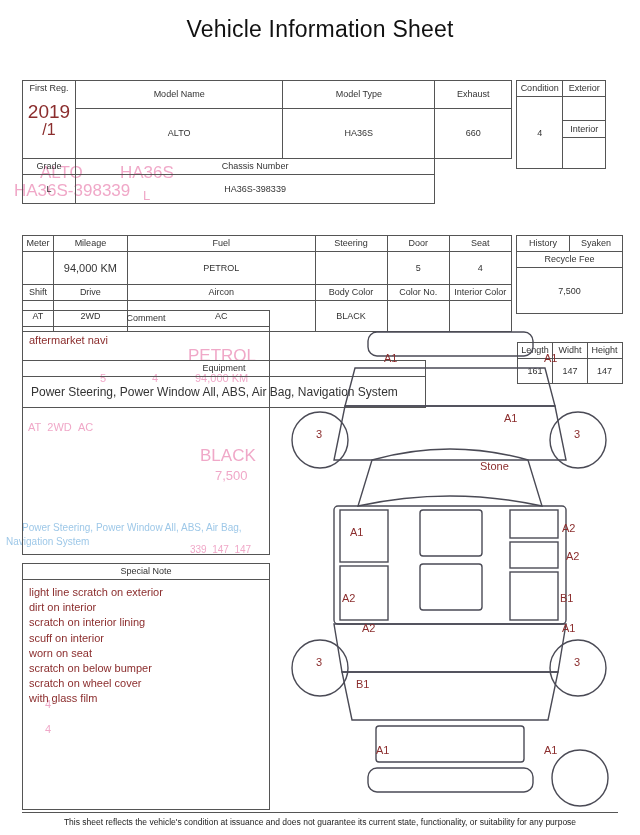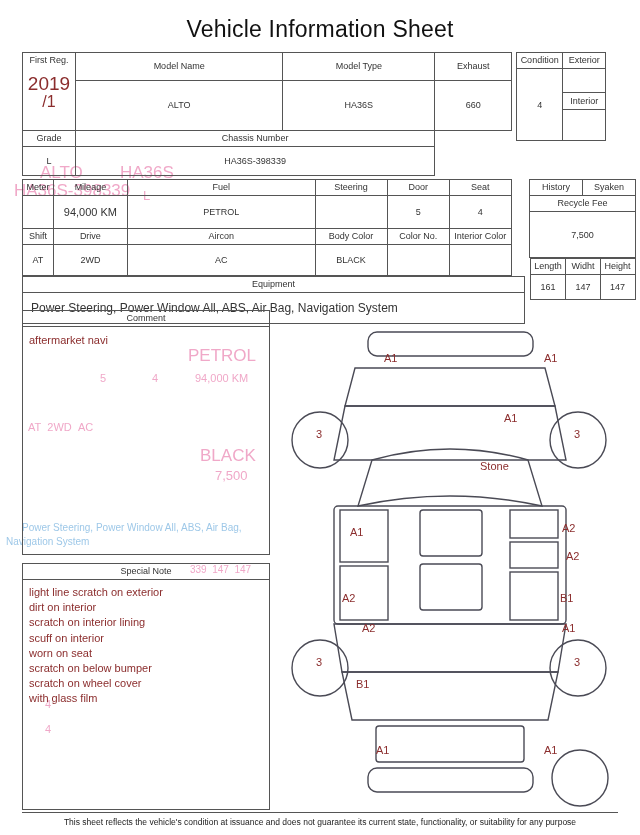"First Reg." table.grid { margin-top: none -> 28px }
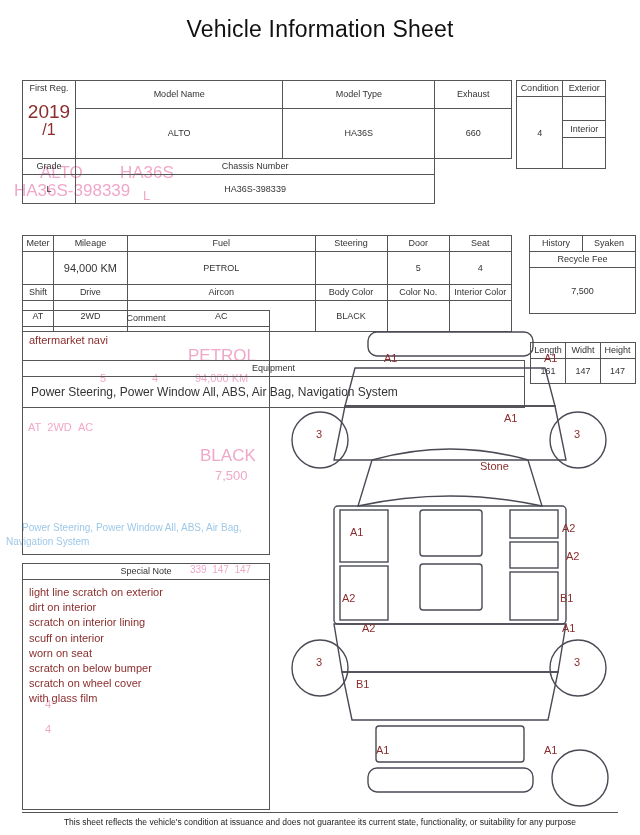"Equipment" table.grid { width: 503px -> 404px }
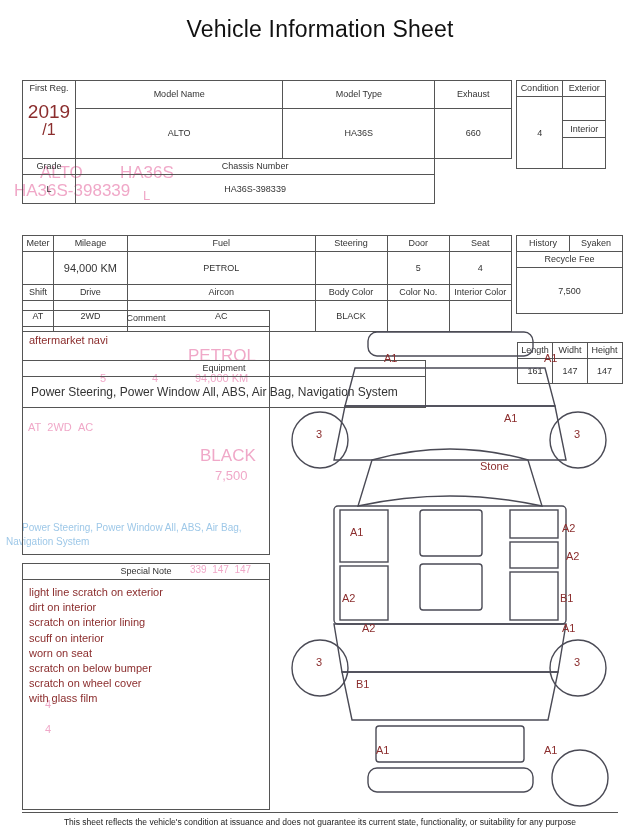"339 147 147" div.wm { top: 564px -> 544px }
